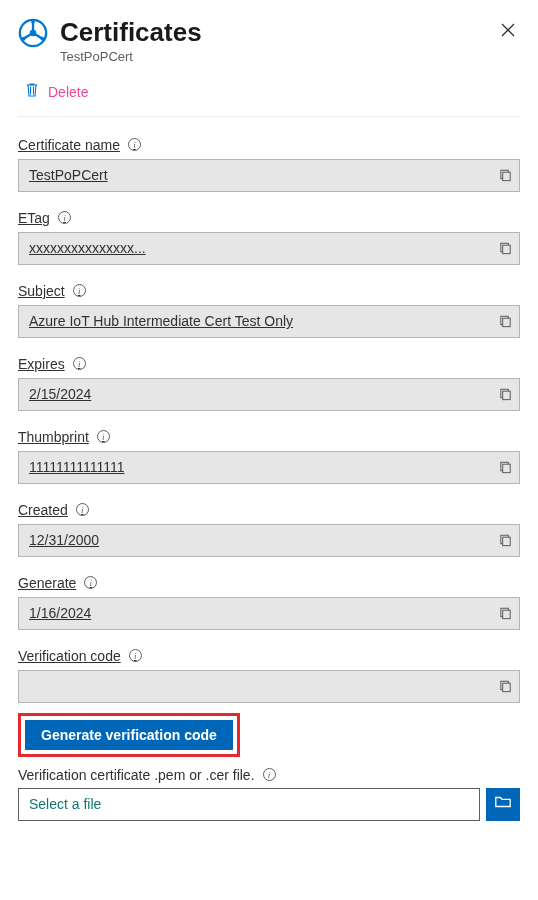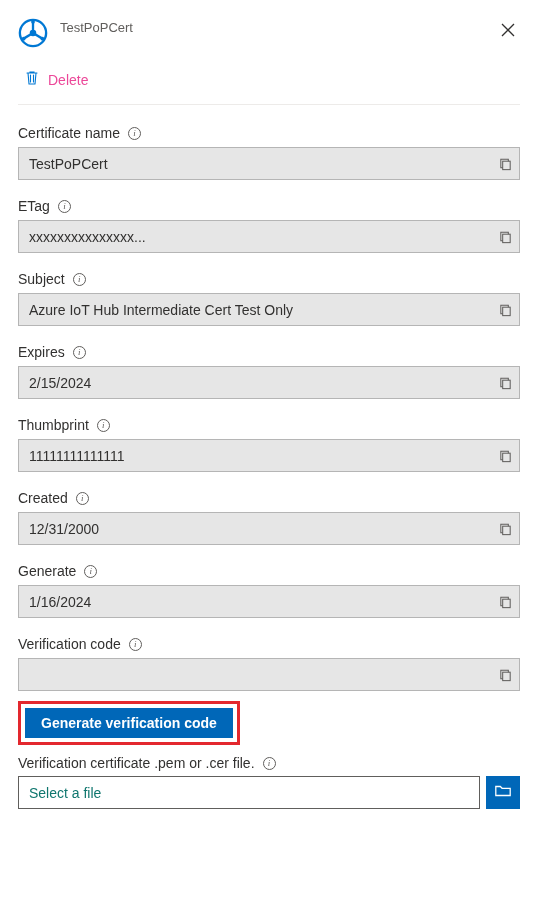"Certificates" div.header-title { html: none -> <div>Certificates</div> }
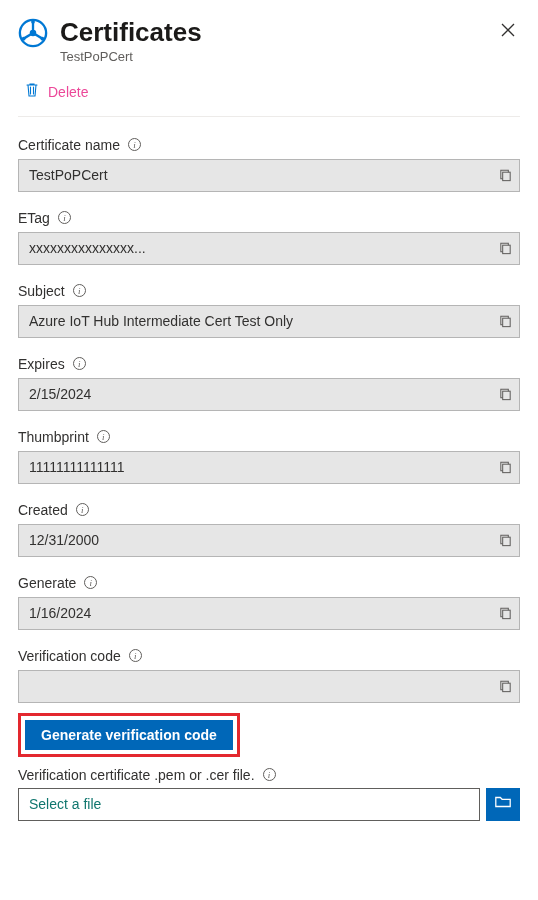"Certificate name" .field { text-decoration: none -> underline }
